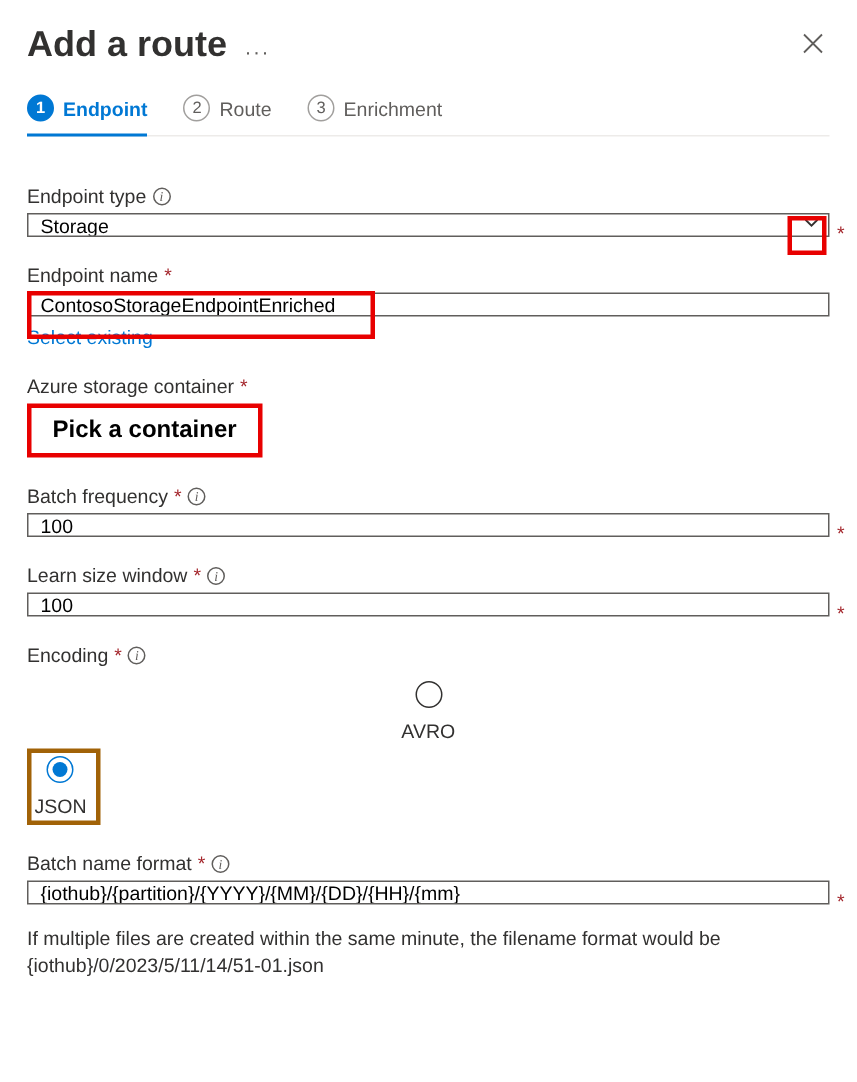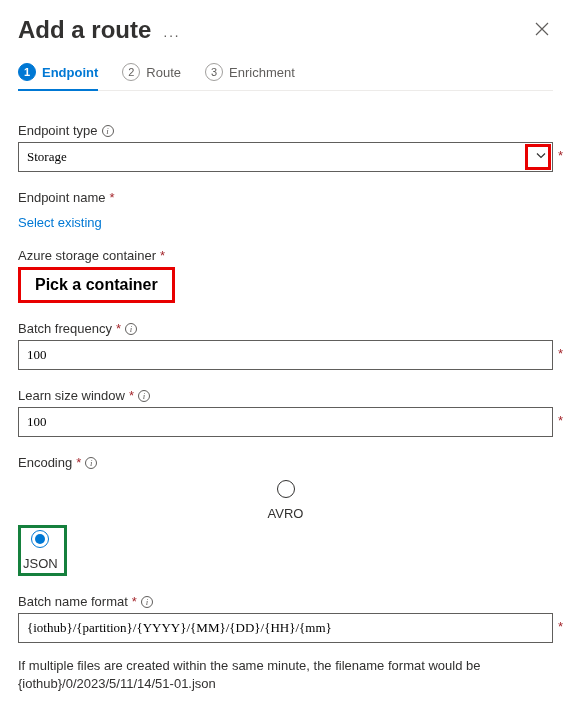"Storage" .select, .text-input { font-family: Liberation Serif, serif -> Liberation Sans, sans-serif; height: 30px -> 16px }
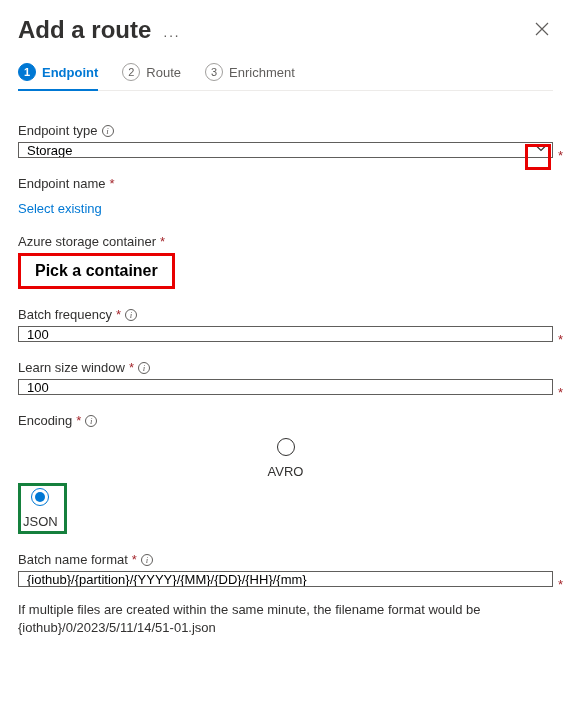"ContosoStorageEndpointEnriched" div.input-row { html: none -> <div> <input> <div></div> </div> }
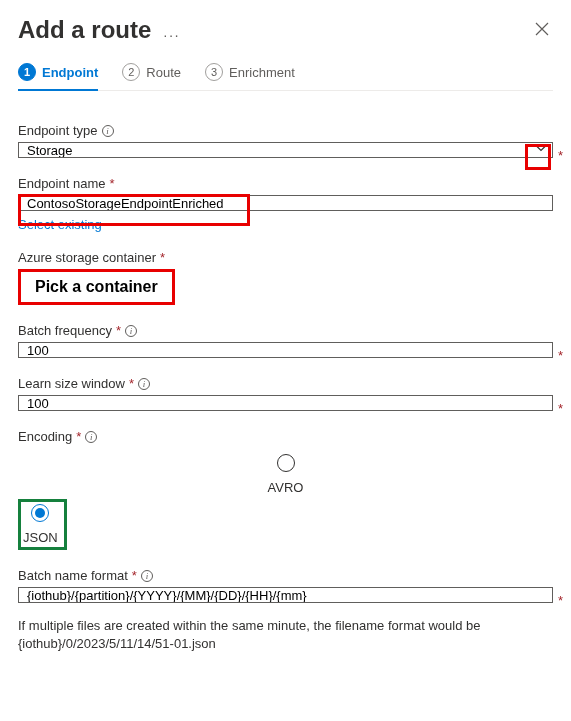"JSON" .hl-radio { border: 3px solid #15803d -> 3px solid #a16207 }
